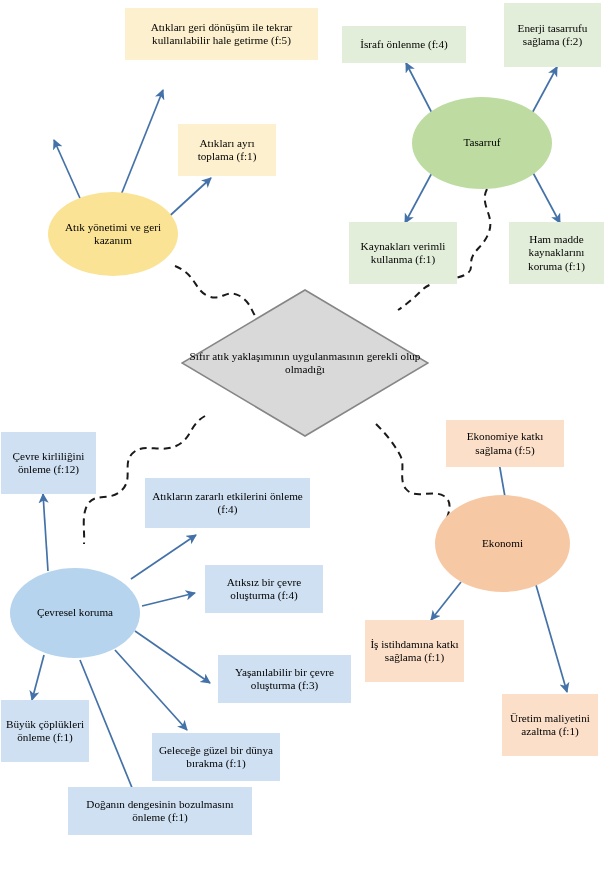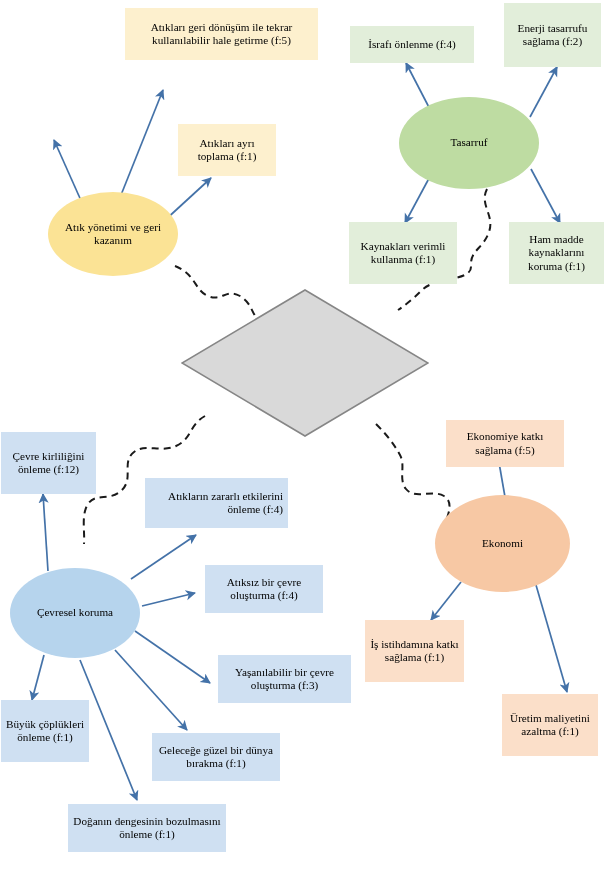"İsrafı önlenme (f:4)" div.node { left: 350px -> 342px }
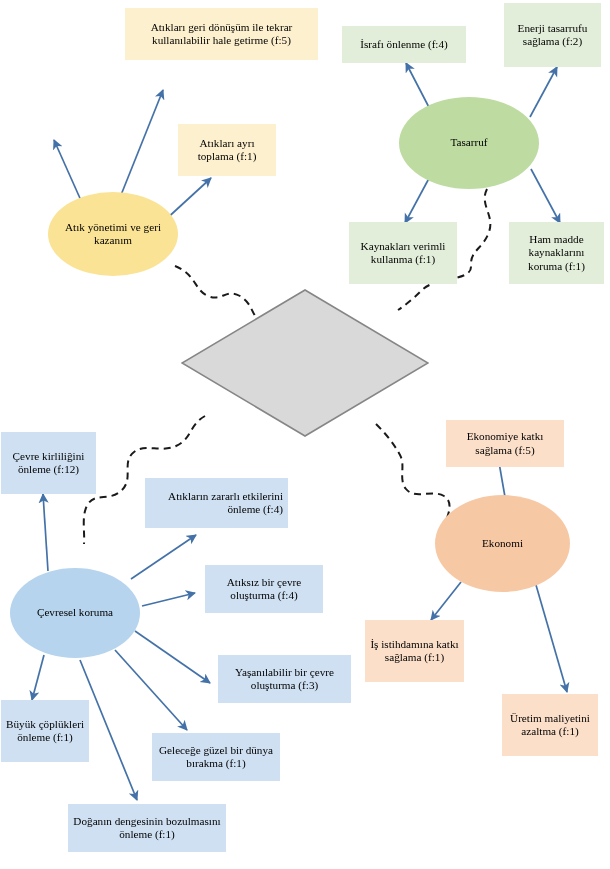"Tasarruf" div.node { left: 399px -> 412px }
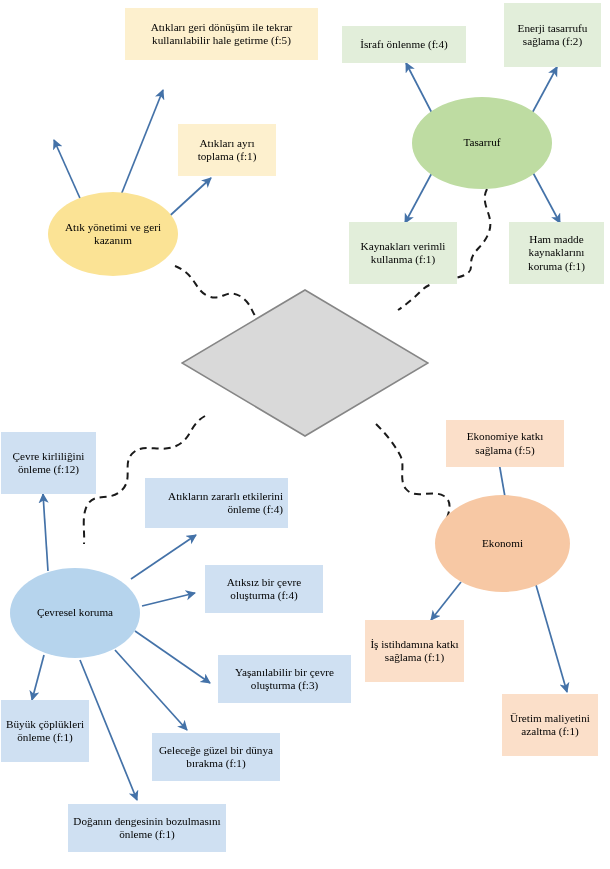"Sıfır atık yaklaşımının uygulanmasının" span.diamond-label { html: none -> <span>Sıfır atık yaklaşımının uygulanmasının gerekli olup olmadığı</span> }
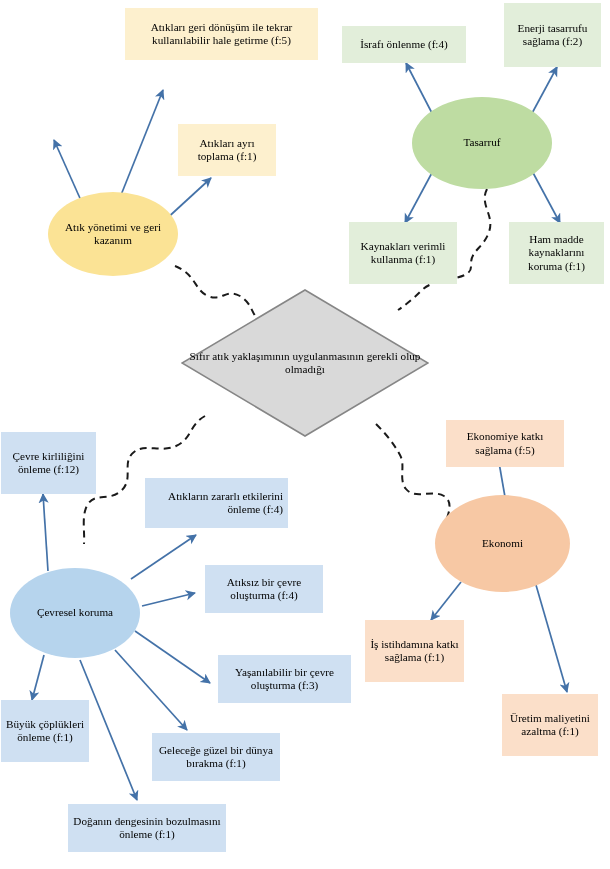"Atıkların zararlı etkilerini önleme" div.node { text-align: right -> none; width: 143px -> 165px }
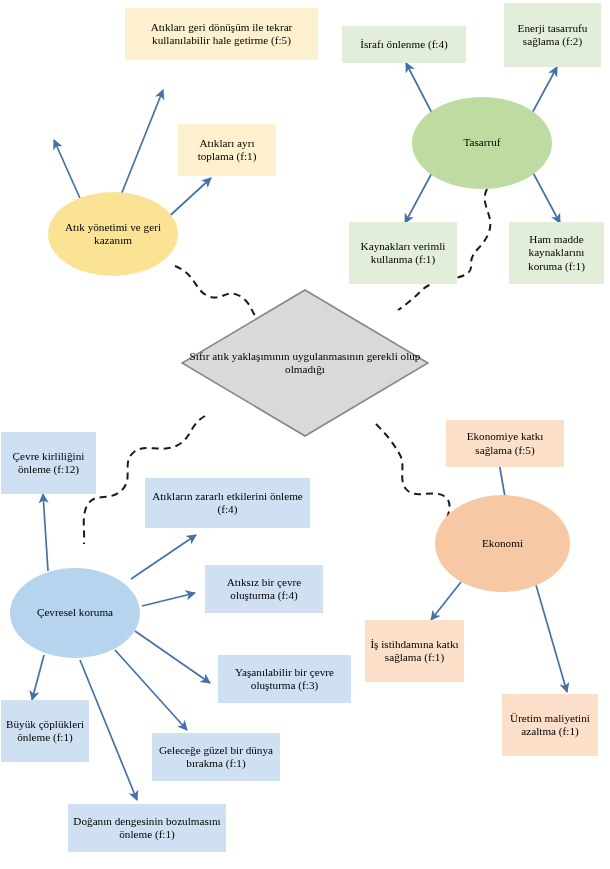"Doğanın dengesinin bozulmasını önleme" div.node { top: 804px -> 787px; width: 158px -> 184px }
